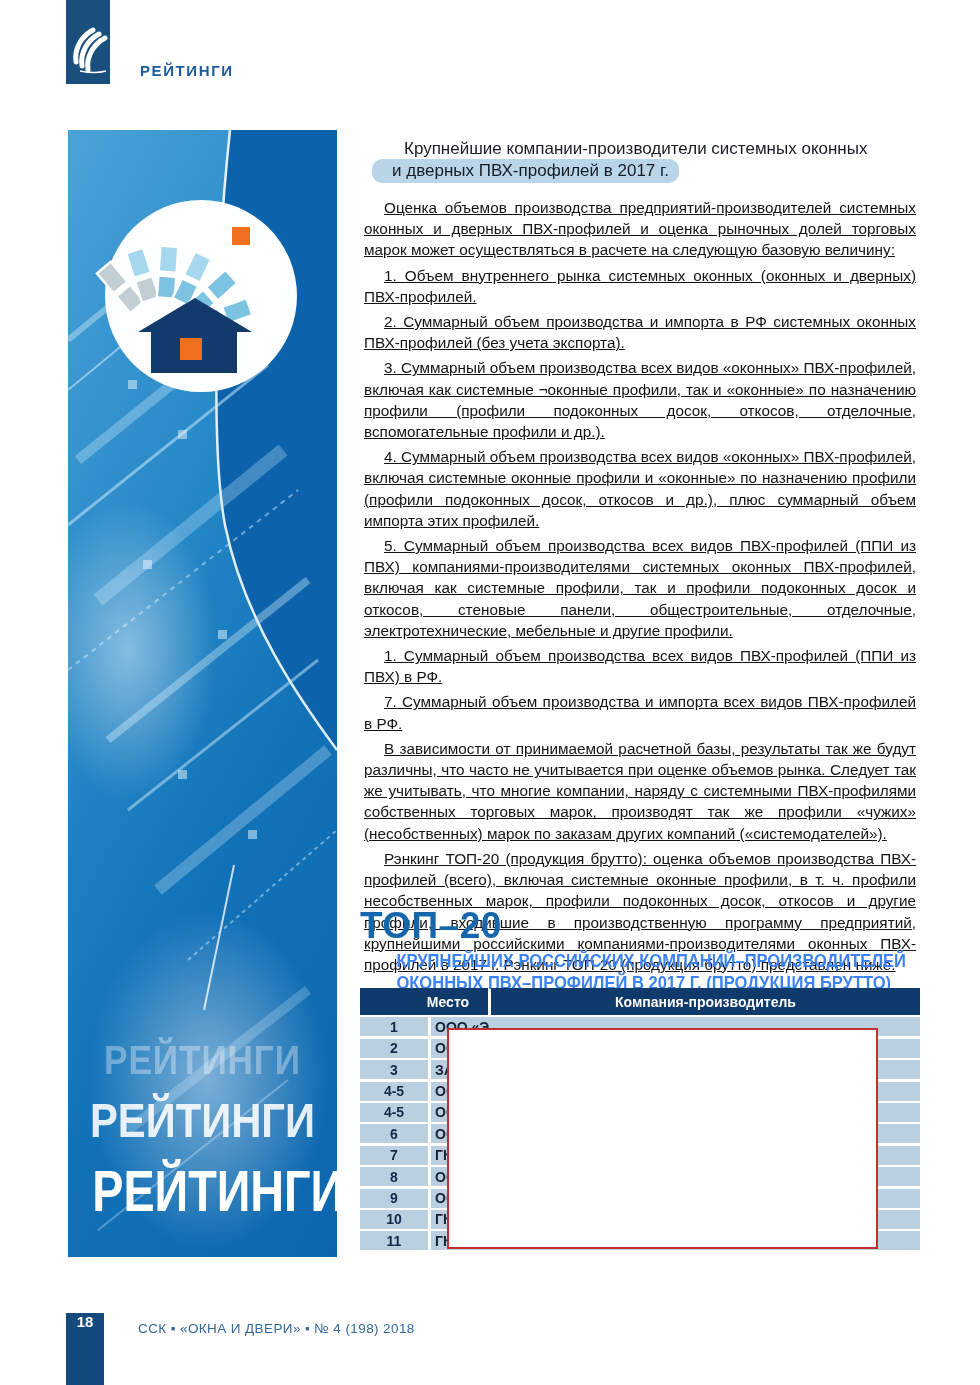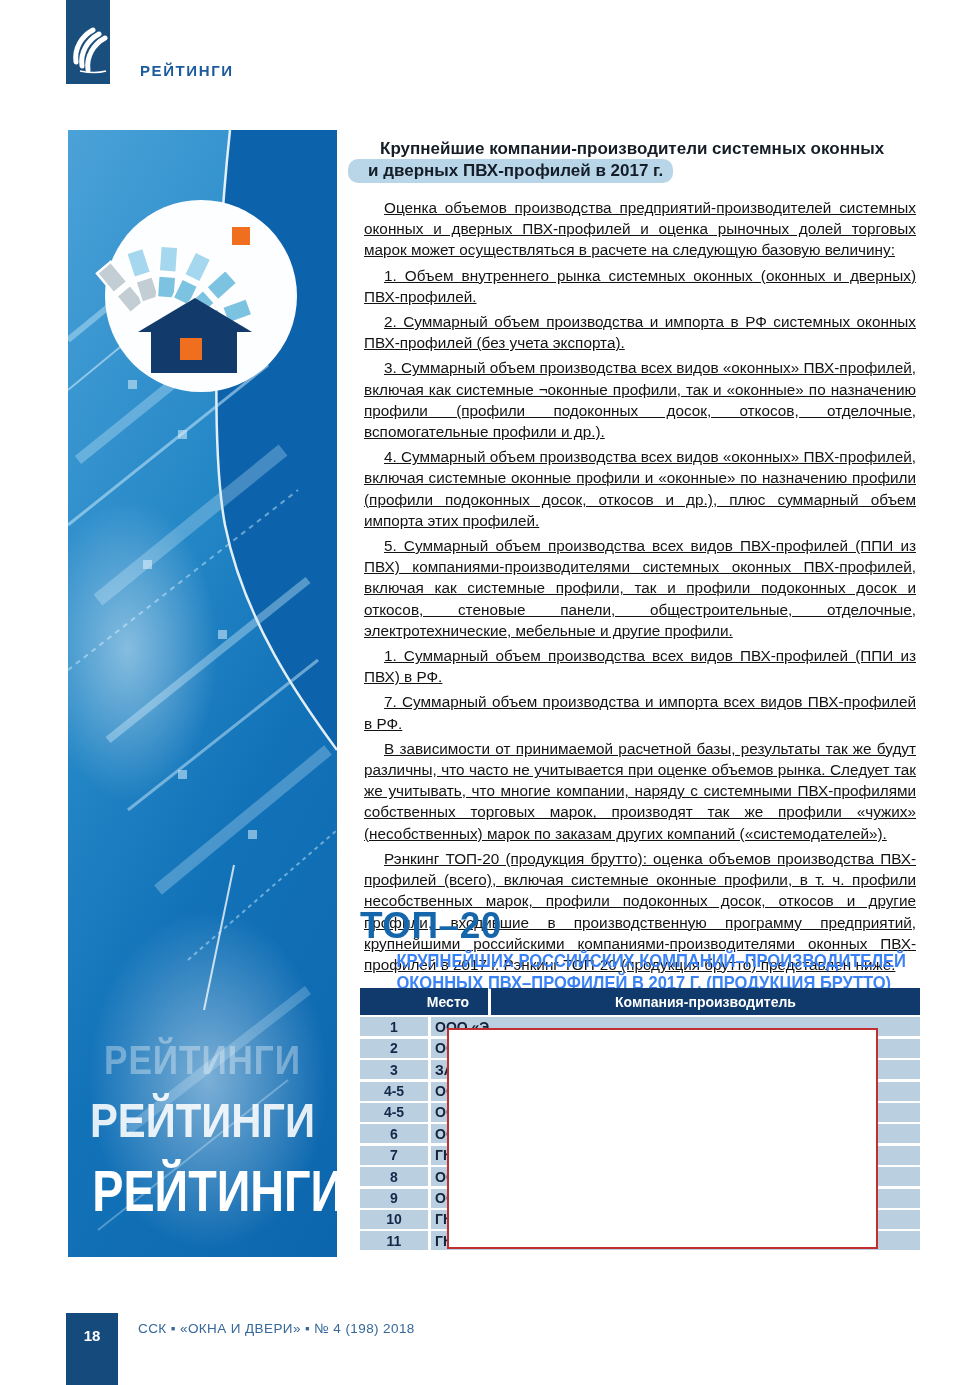"Крупнейшие компании-производители" .title { font-weight: bold -> normal; margin-left: none -> 24px }
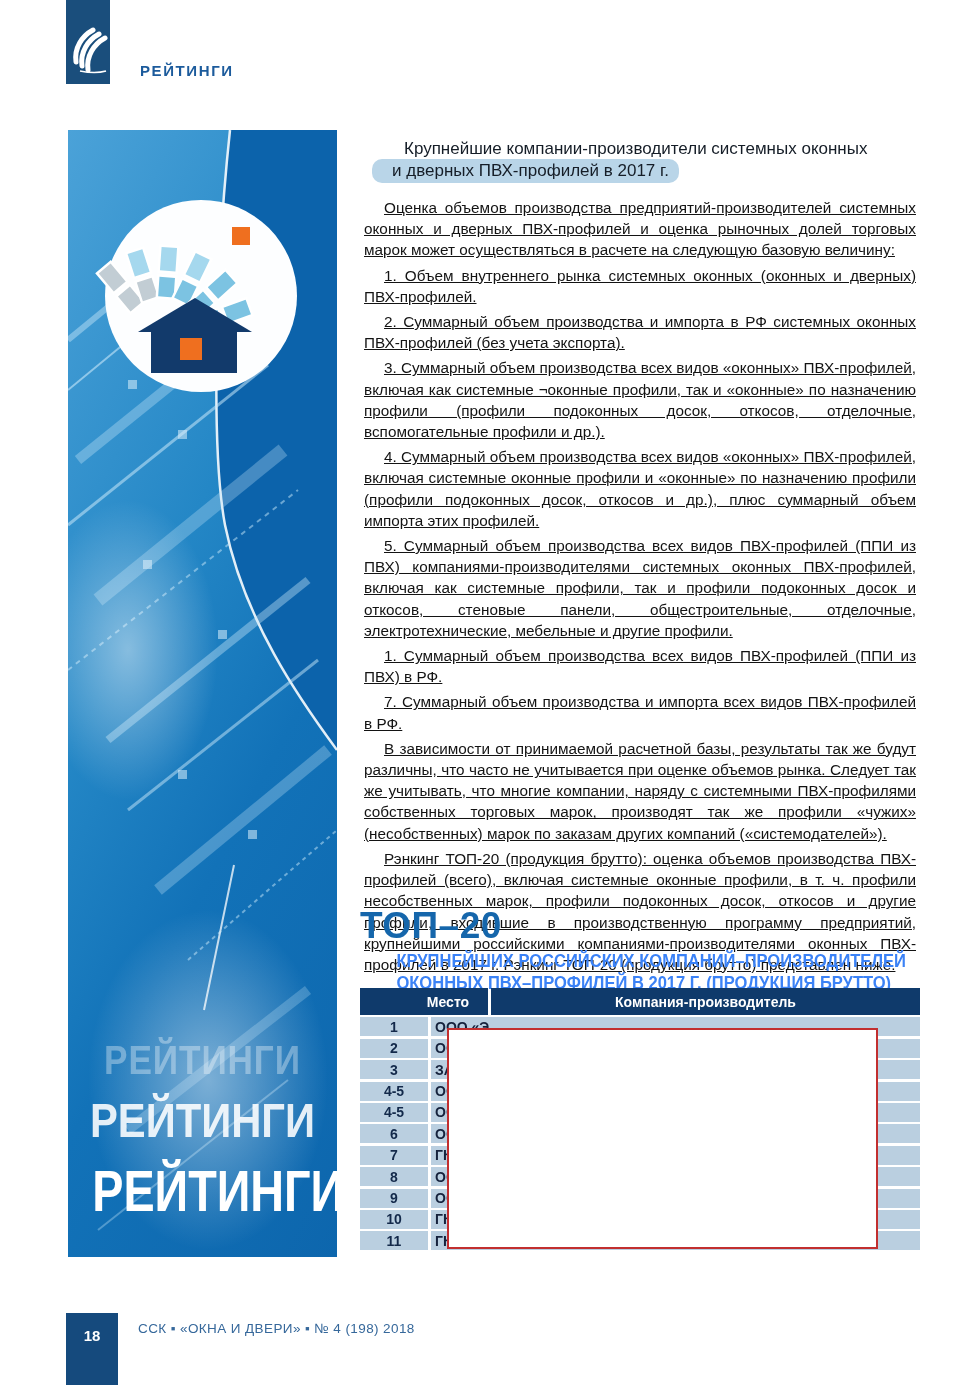"18" .pagenum-box { padding-top: 14px -> 0; width: 52px -> 38px }
